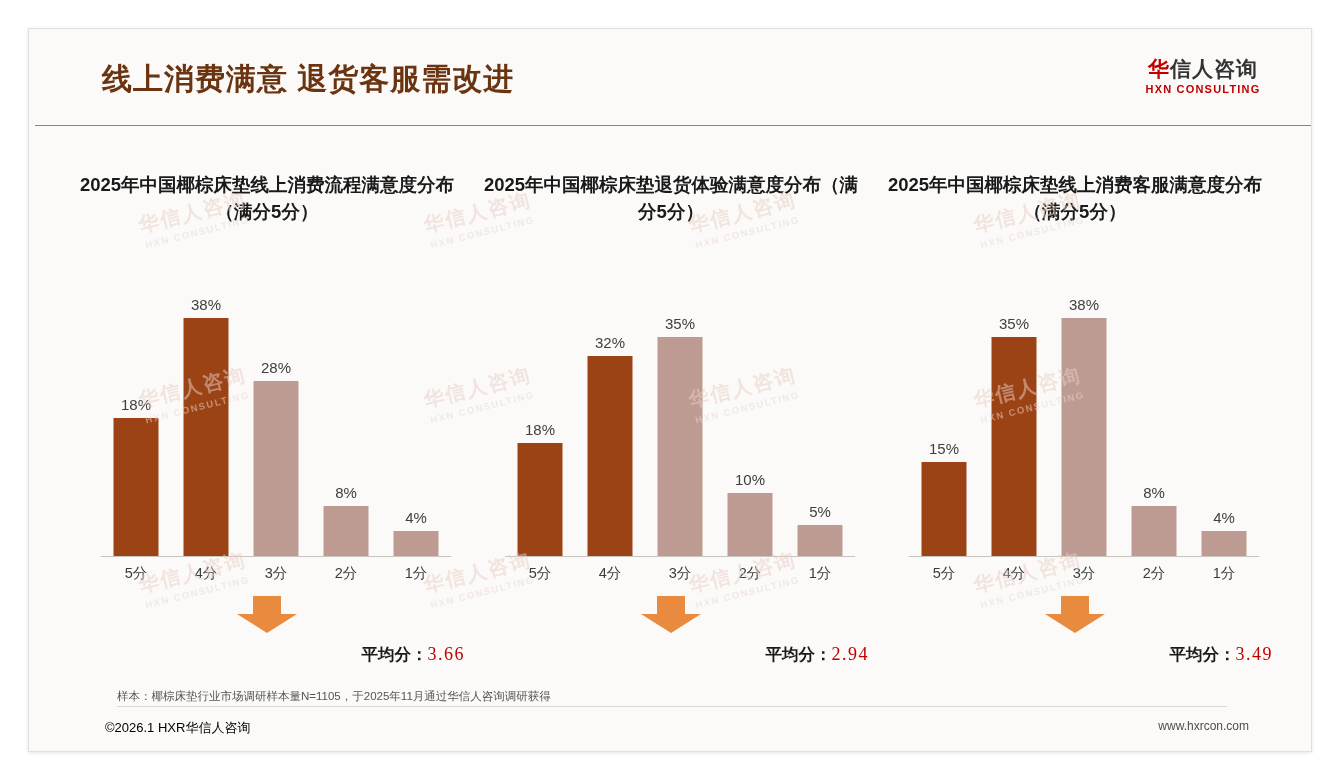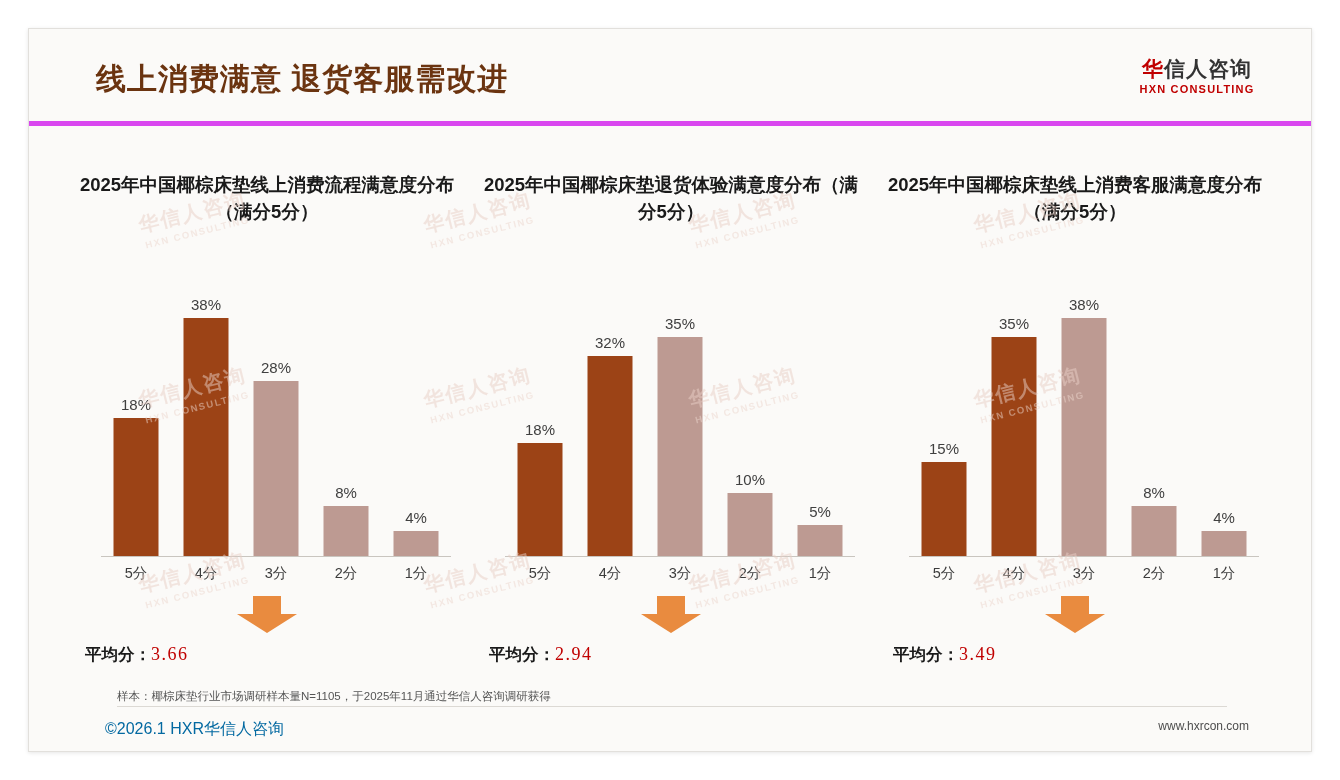"线上消费满意 退货客服需改进" .header { border-bottom: 5px solid #d946ef -> 1px solid #d946ef; left: 0 -> 6px }
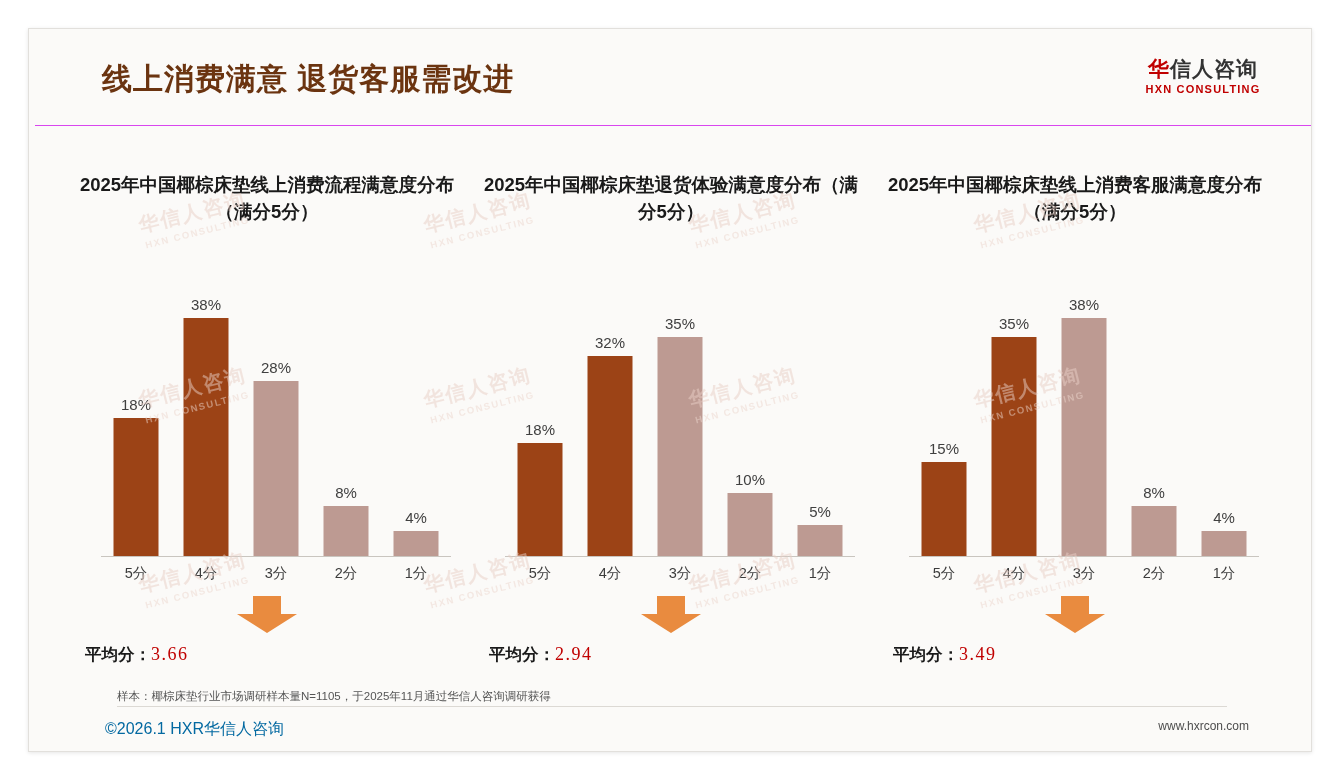"平均分：3.66" .avg { left: 16px -> 0; text-align: left -> right }
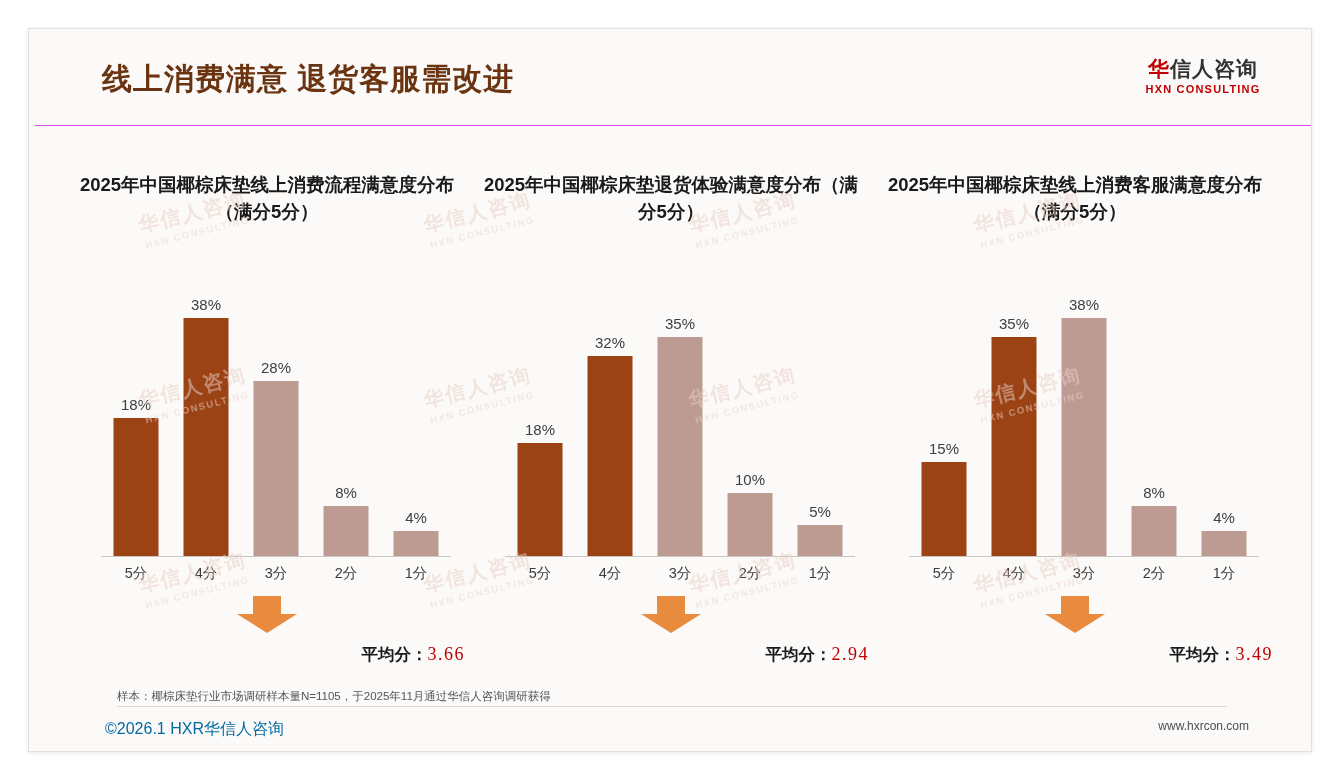"©2026.1 HXR华信人咨询" .footer-left { color: #0369a1 -> #000000; font-size: 16px -> 13px }
